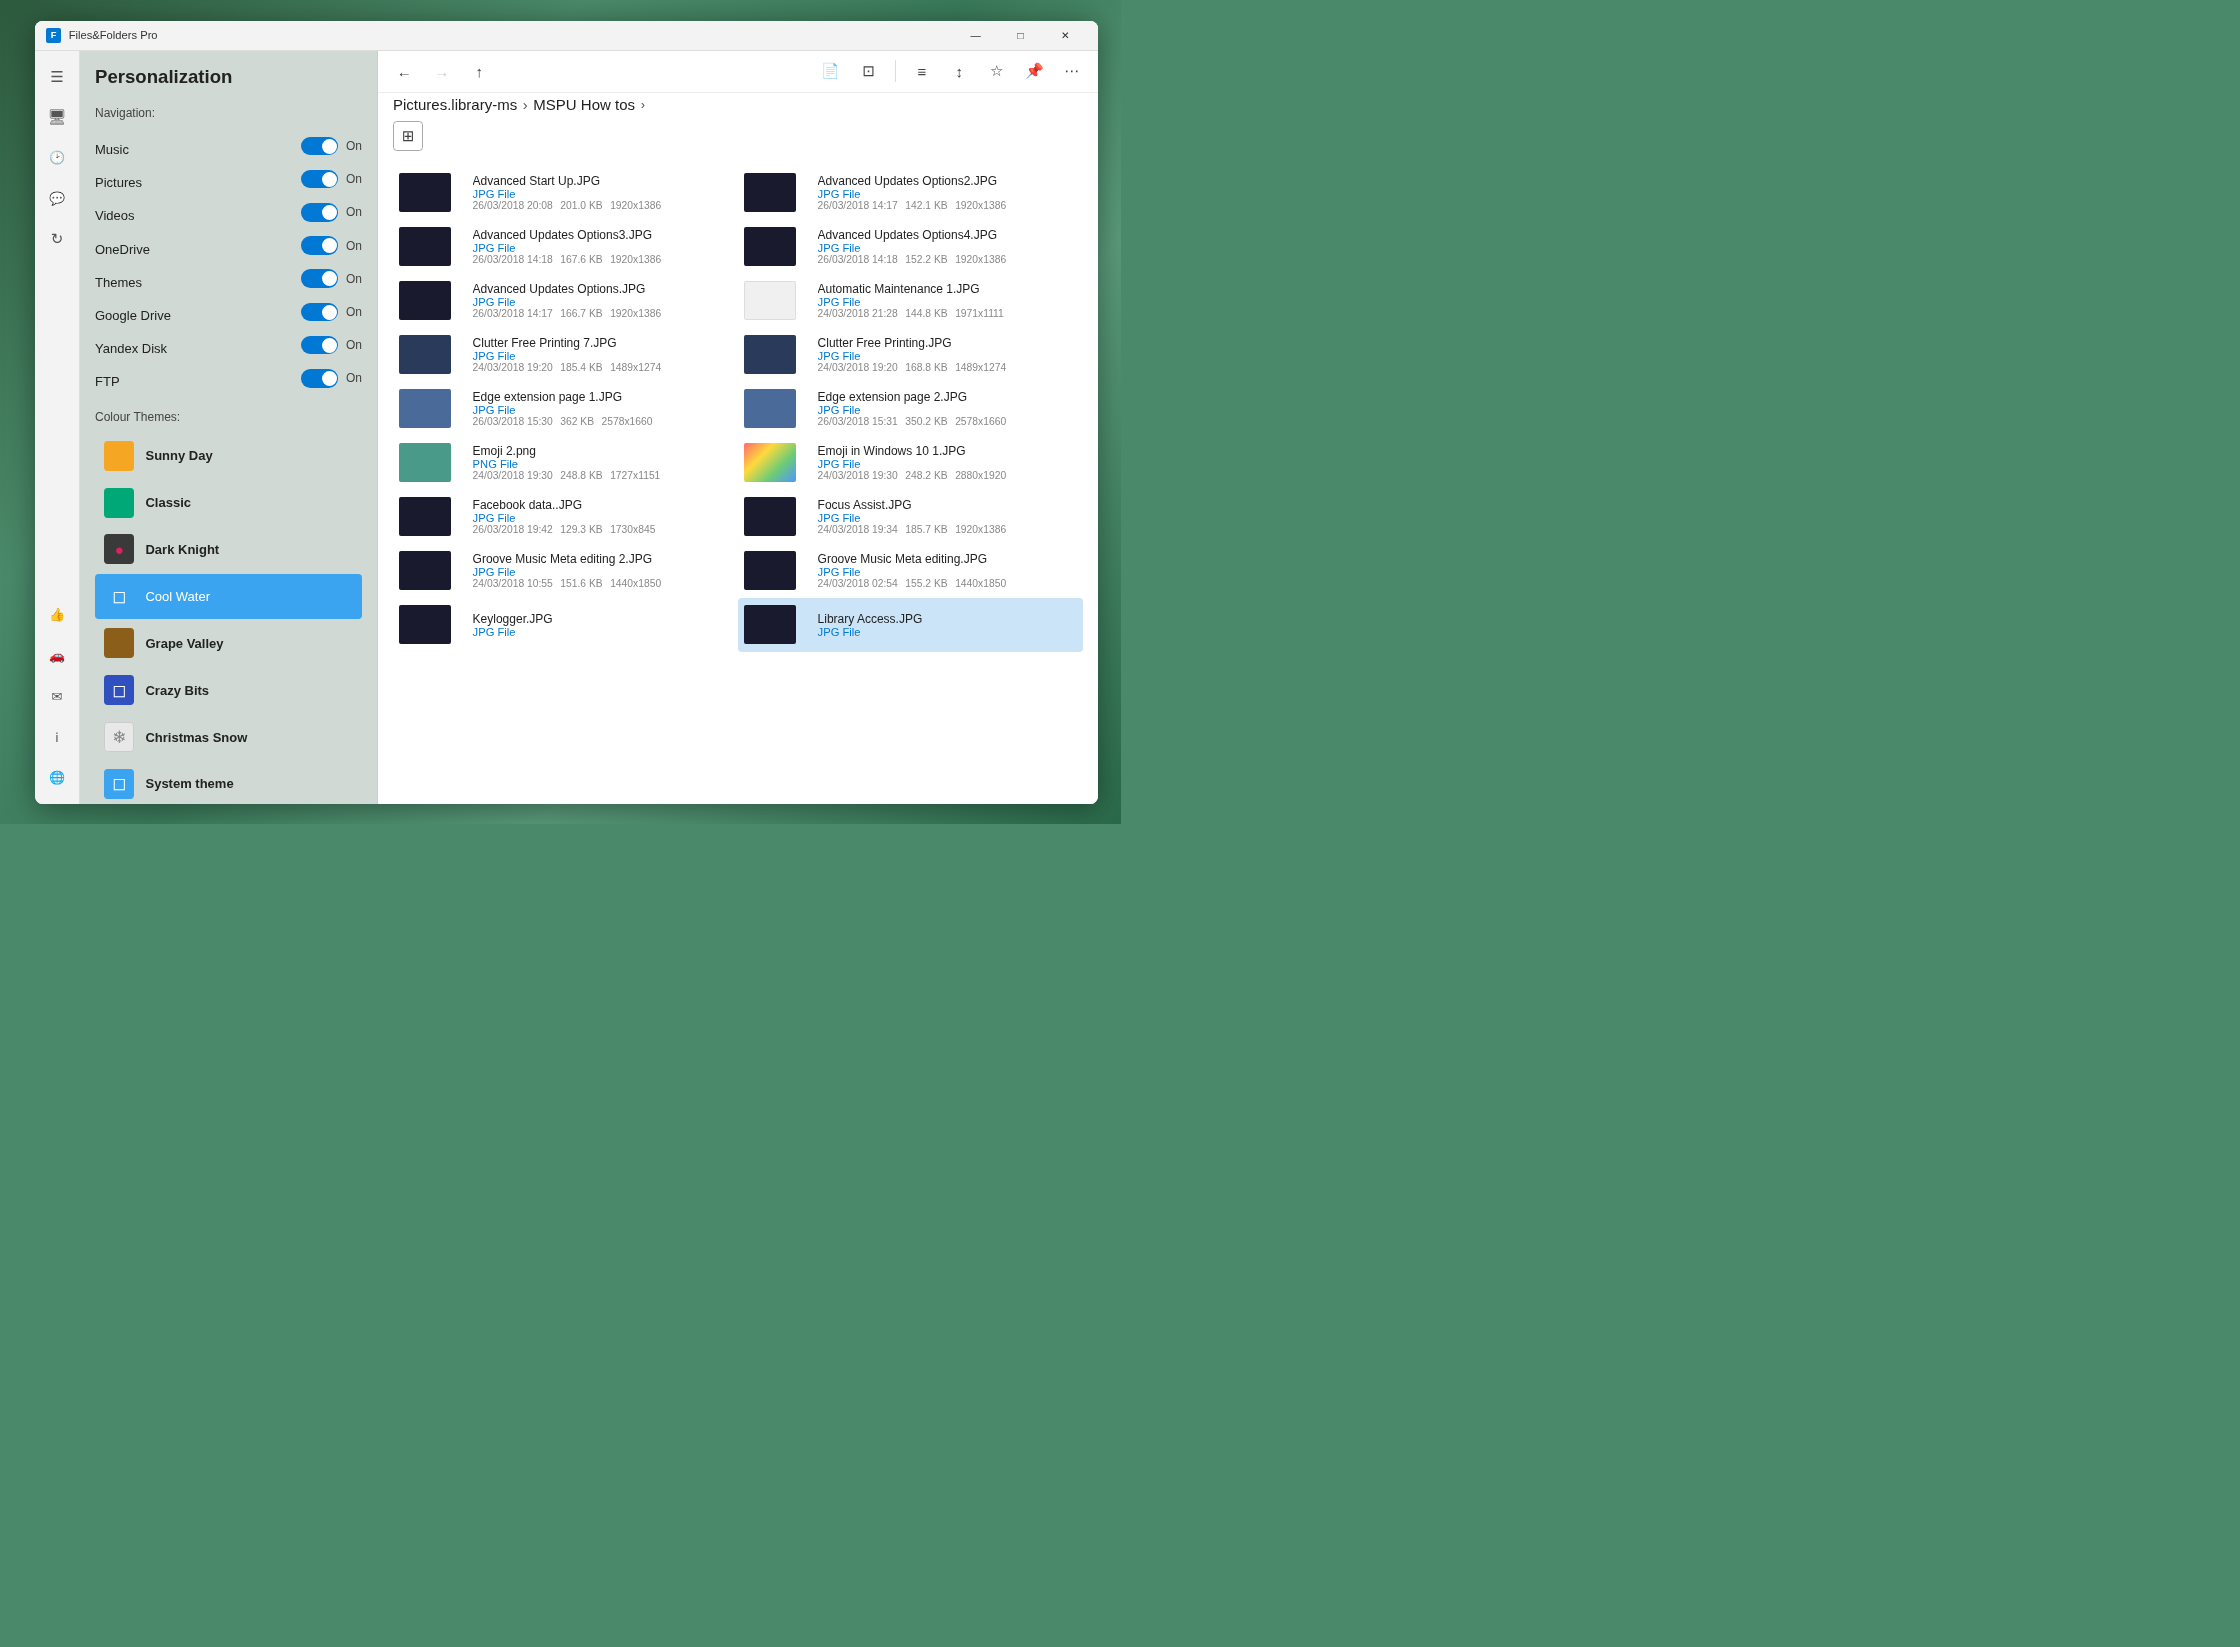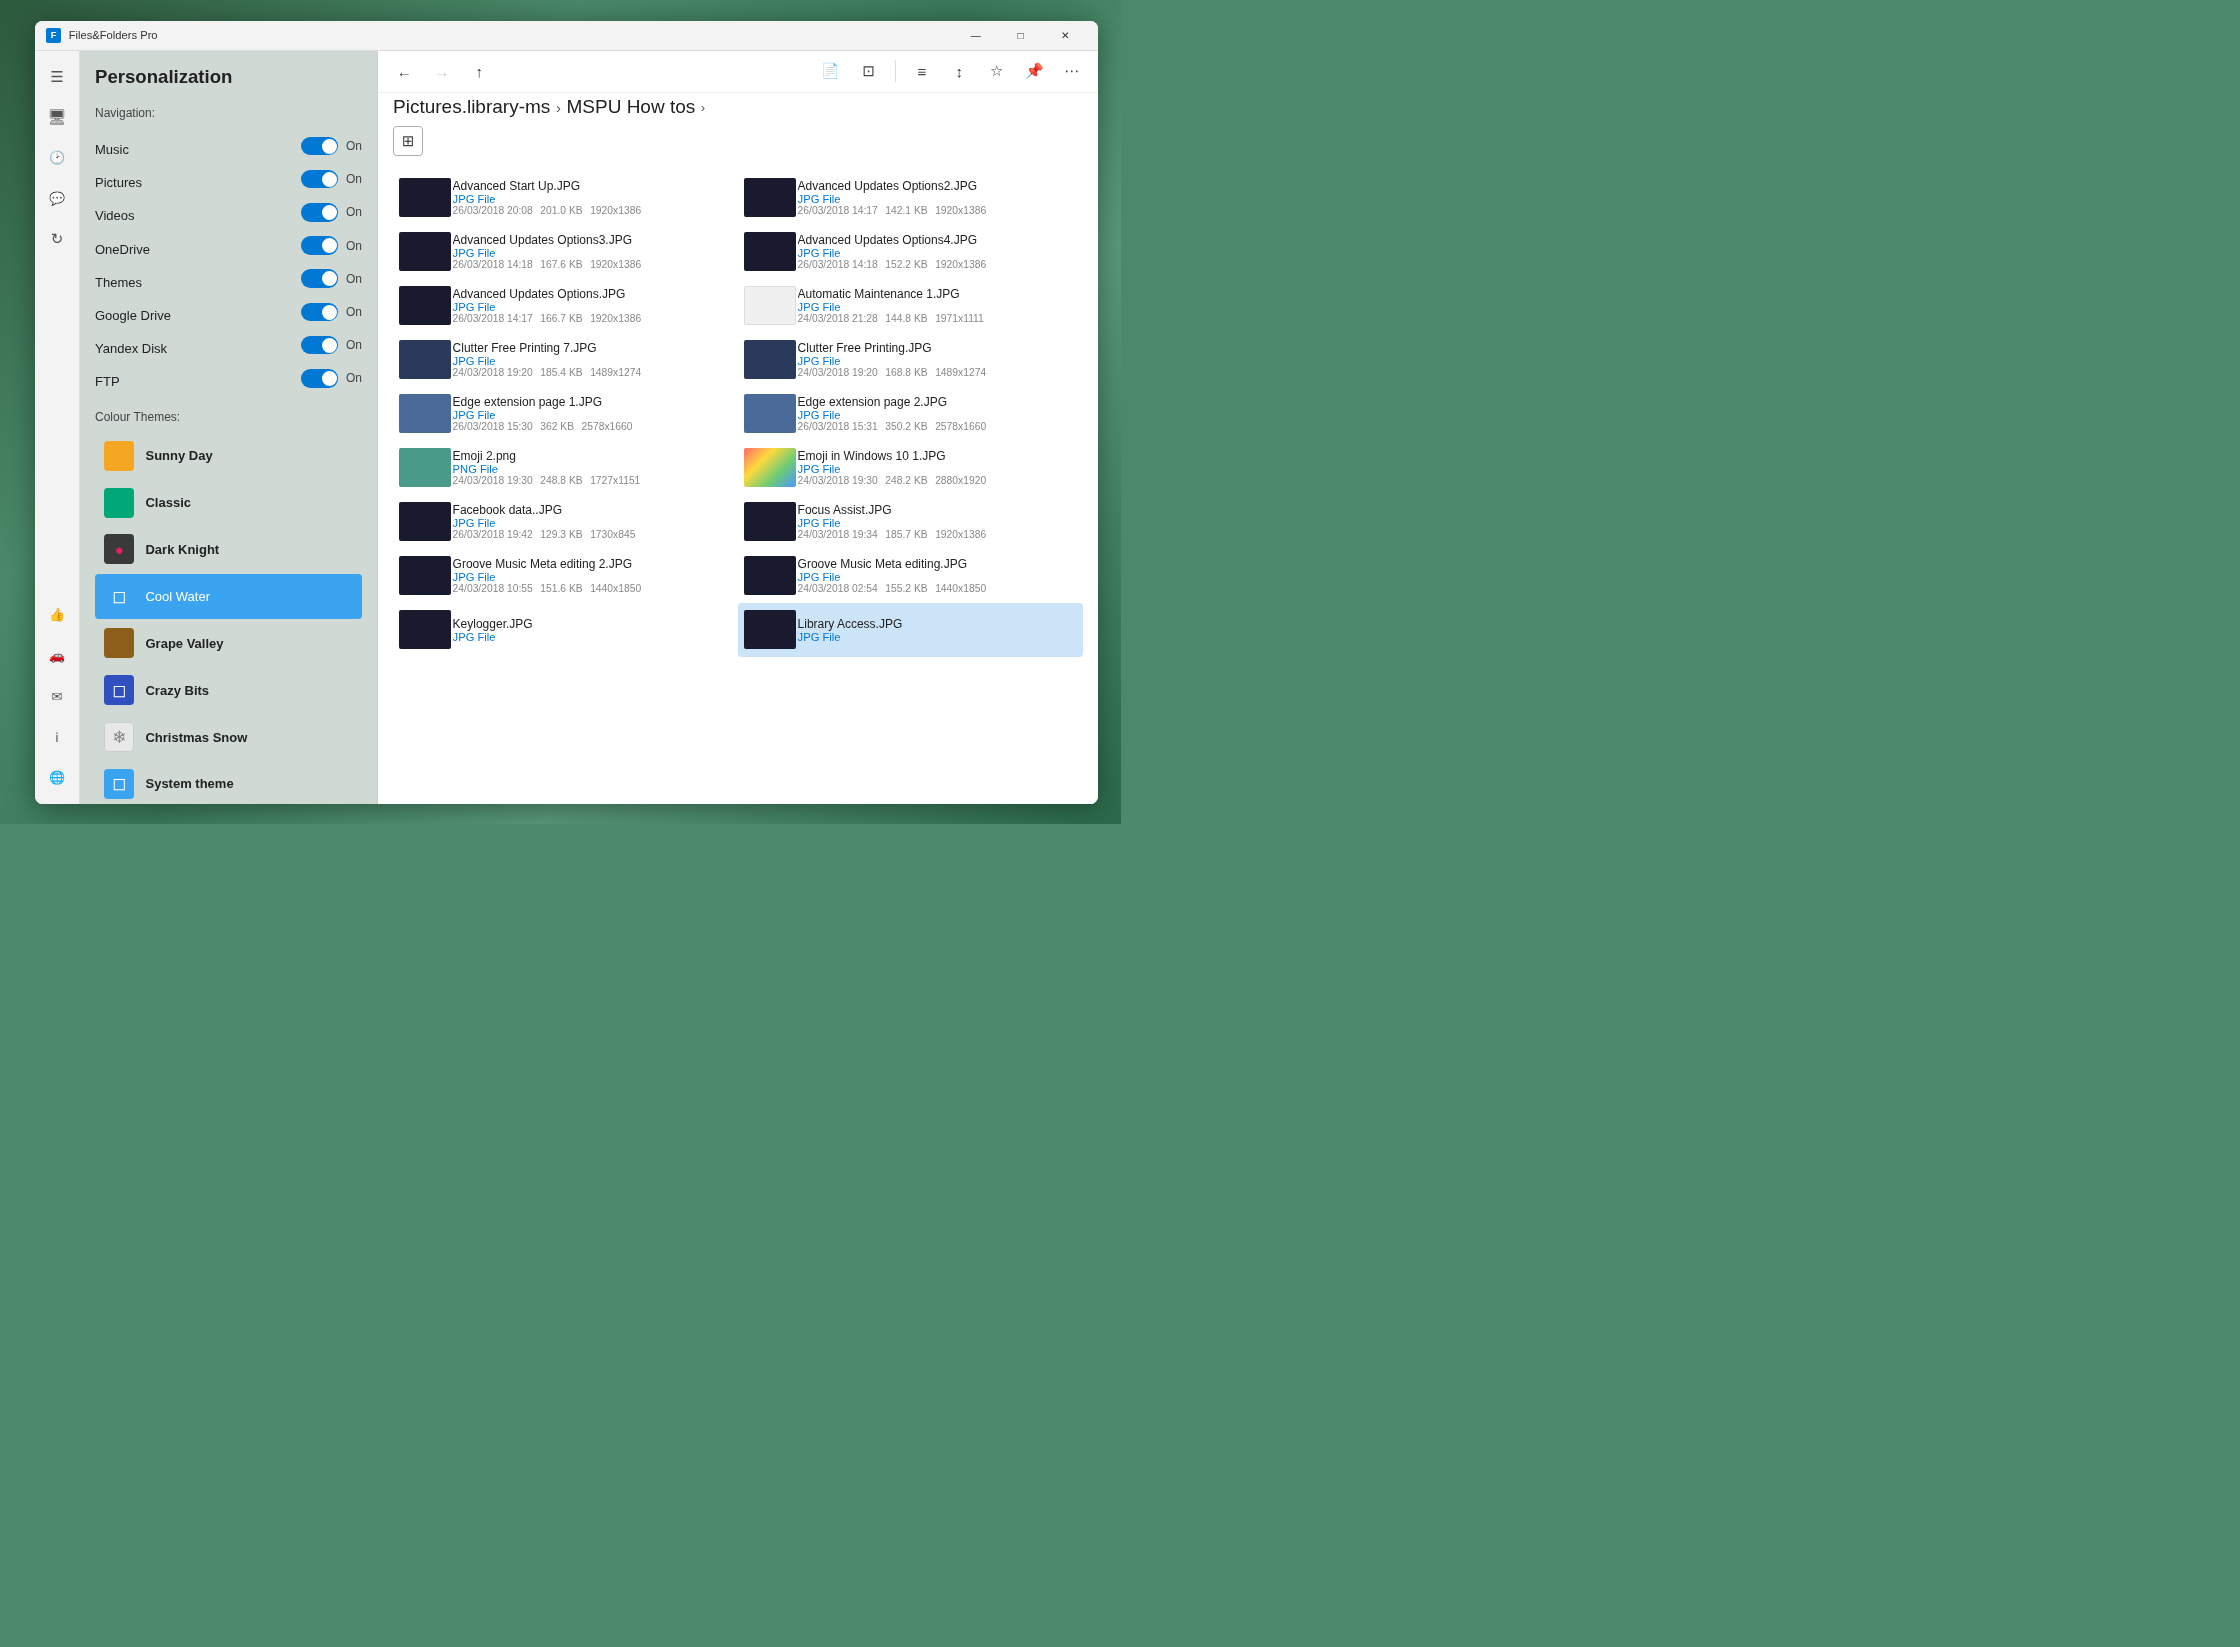"Pictures.library-ms" .breadcrumb-item { font-size: 19px -> 15px }
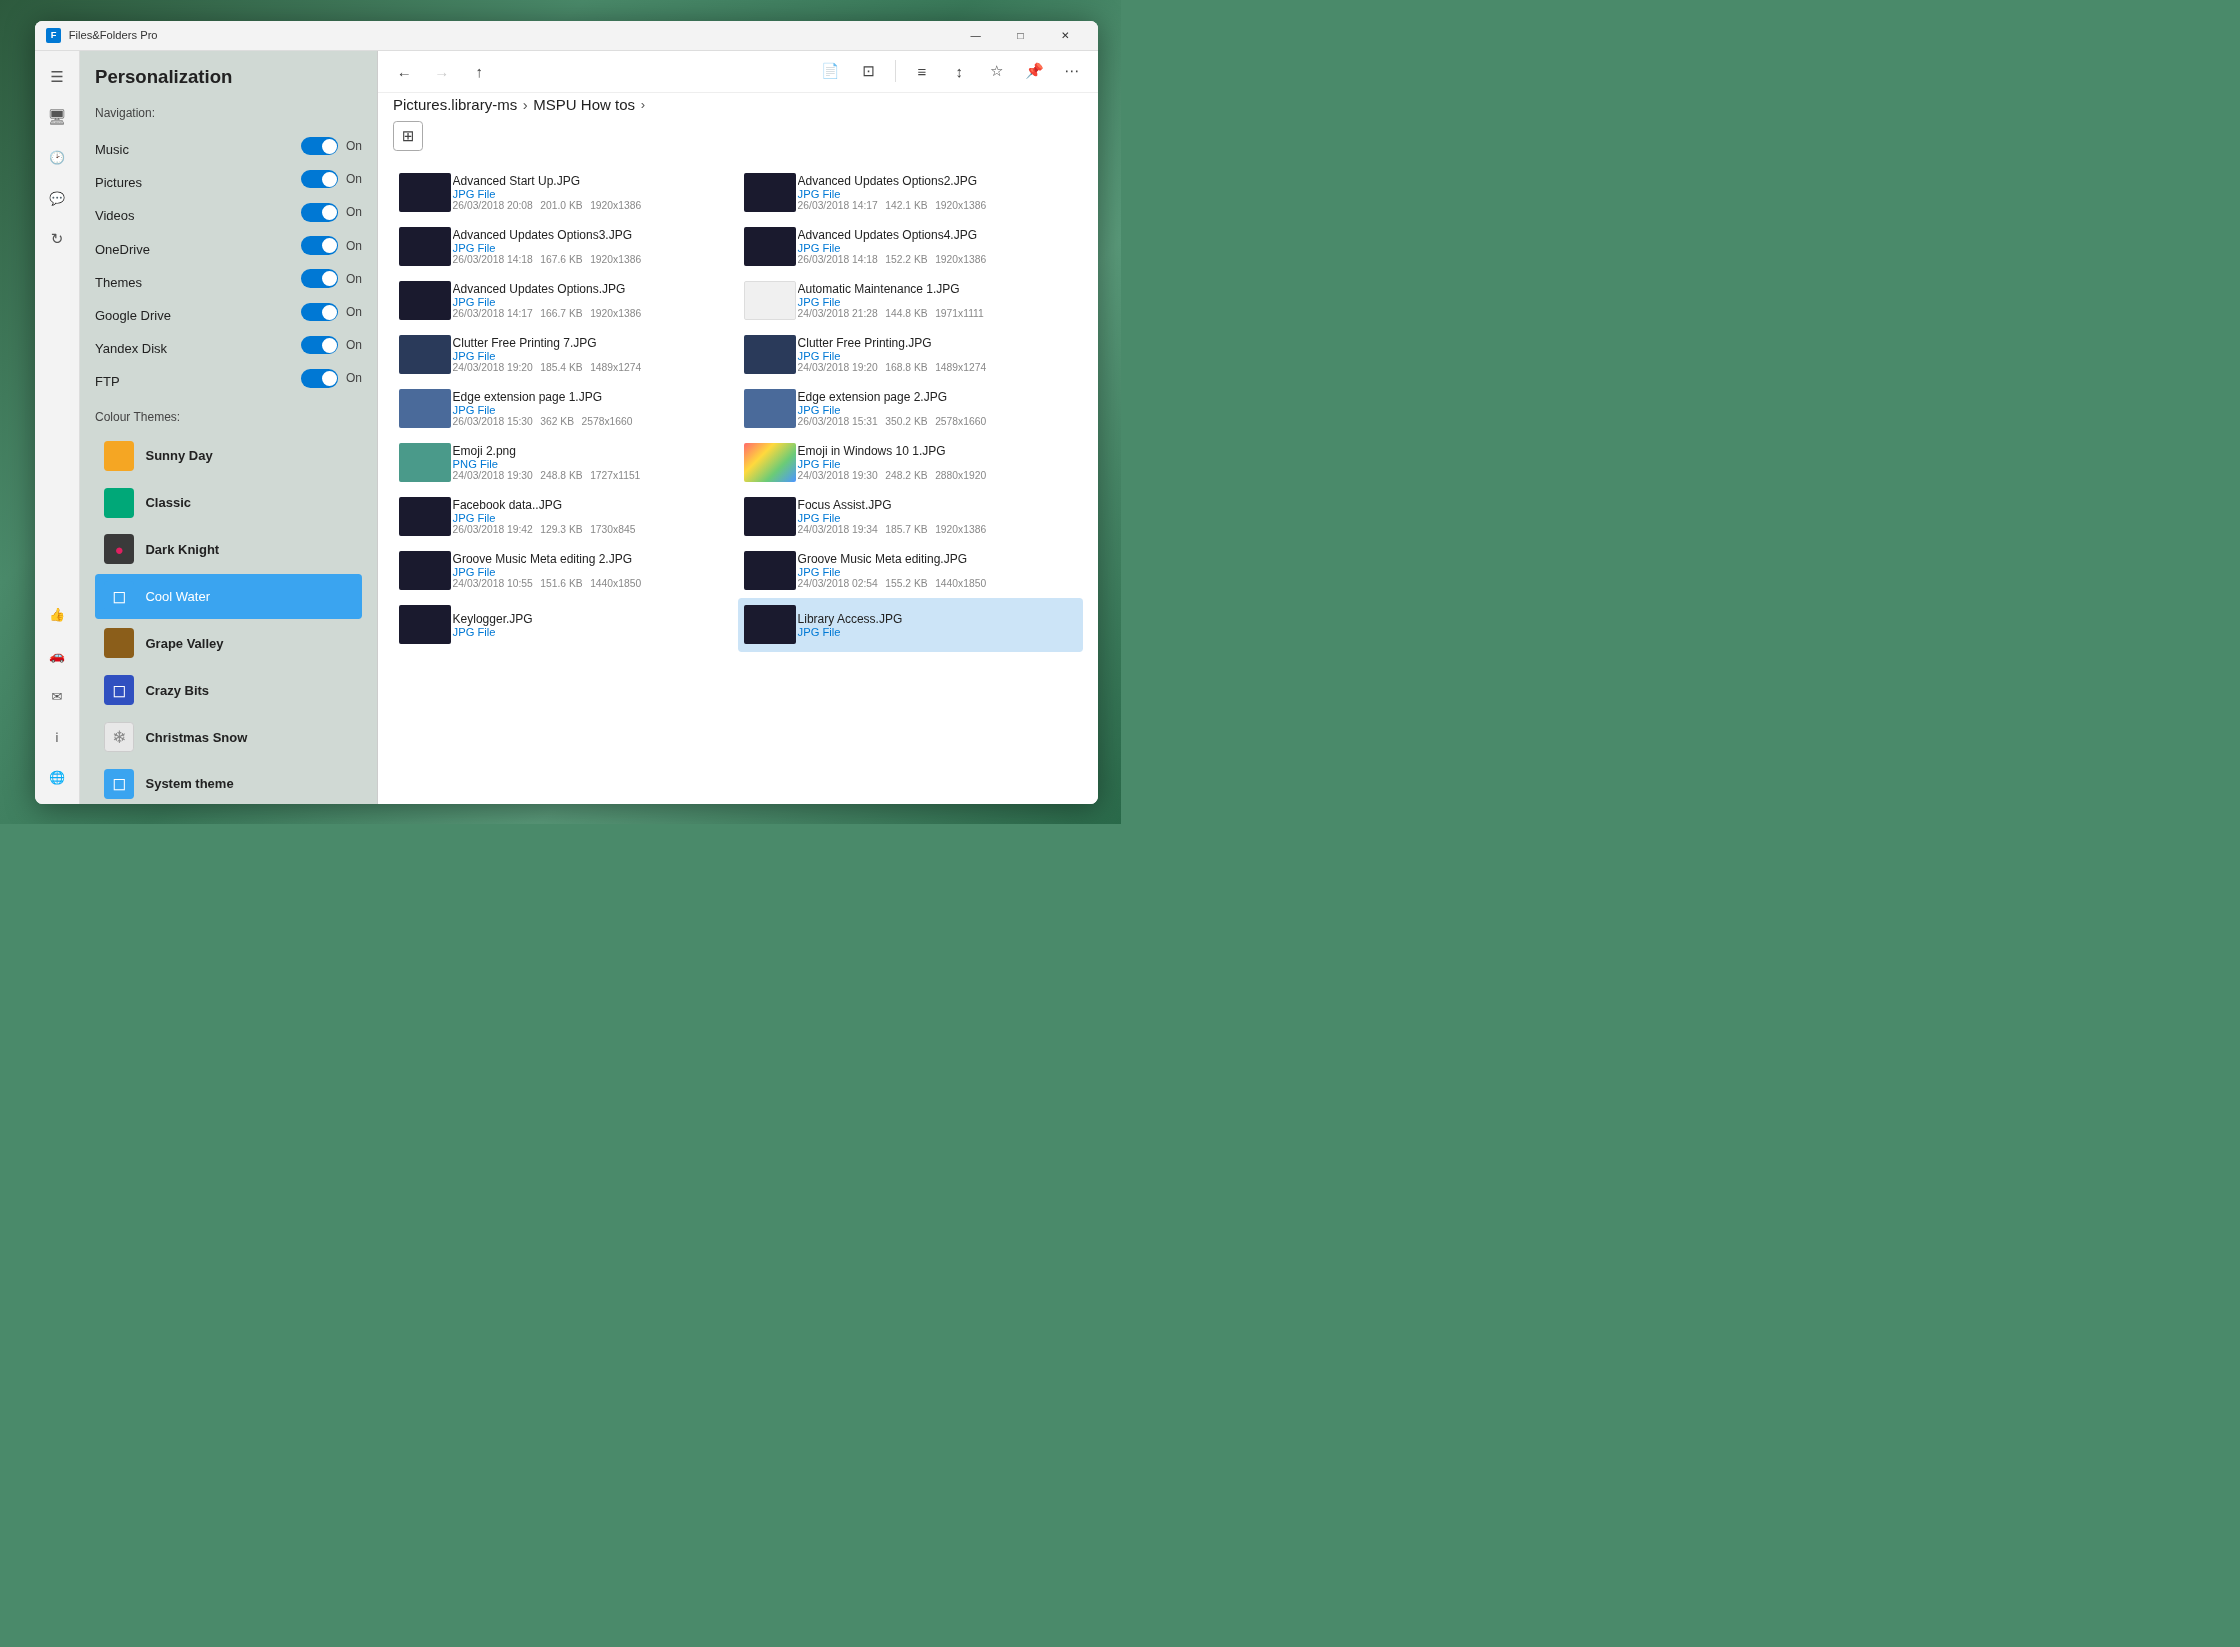"Advanced Start Up.JPG" .file-item { gap: 2px -> 22px }
